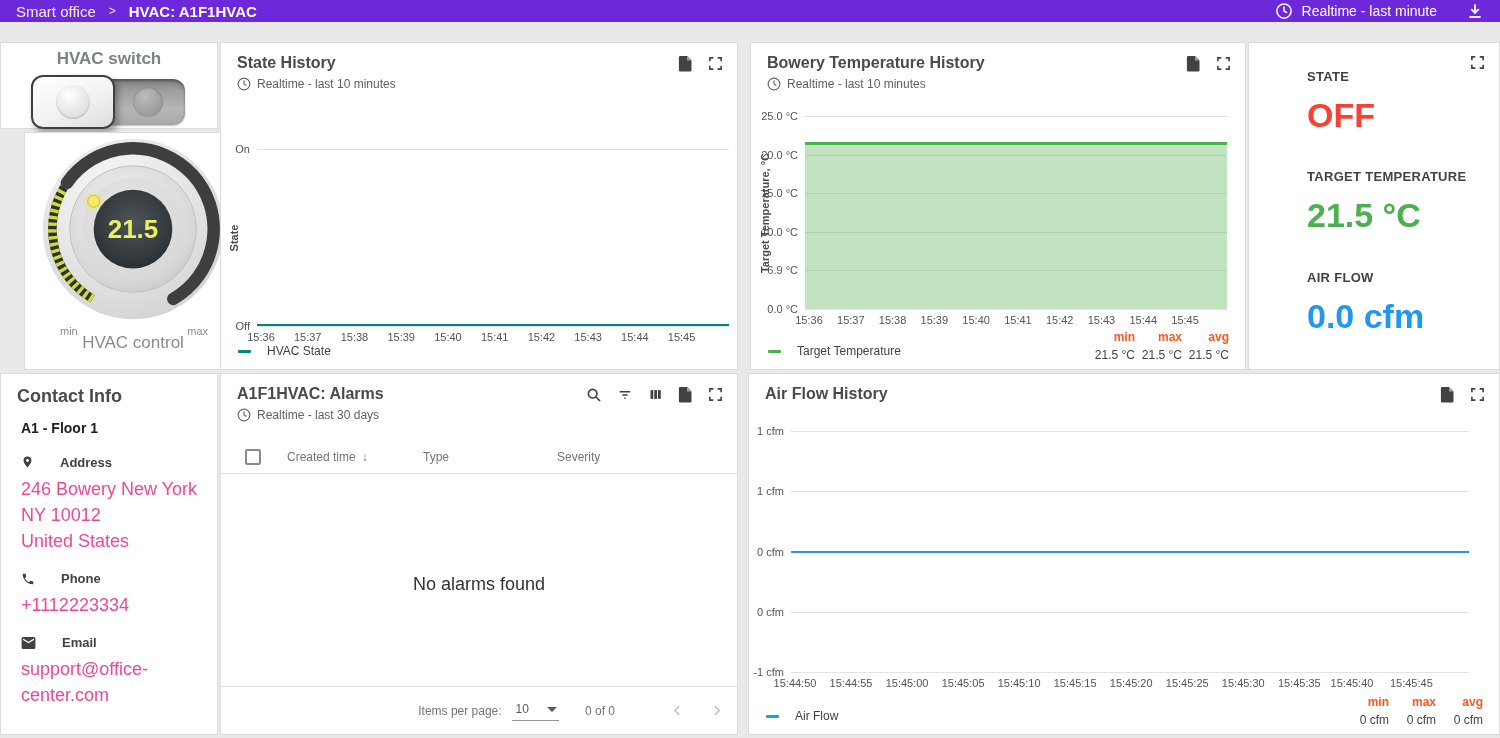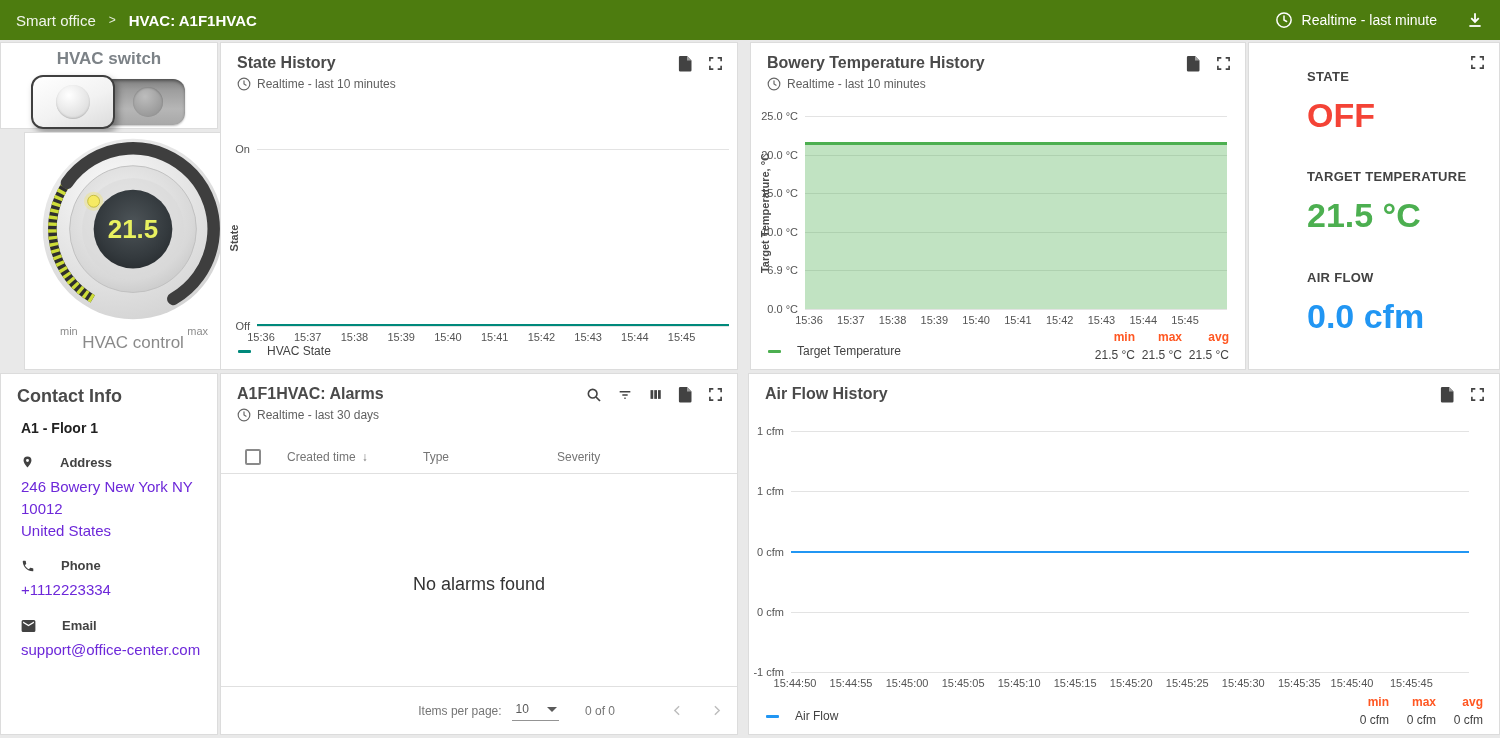"Smart office" .topbar { background: #4d7c0f -> #6d28d9; height: 40px -> 22px }
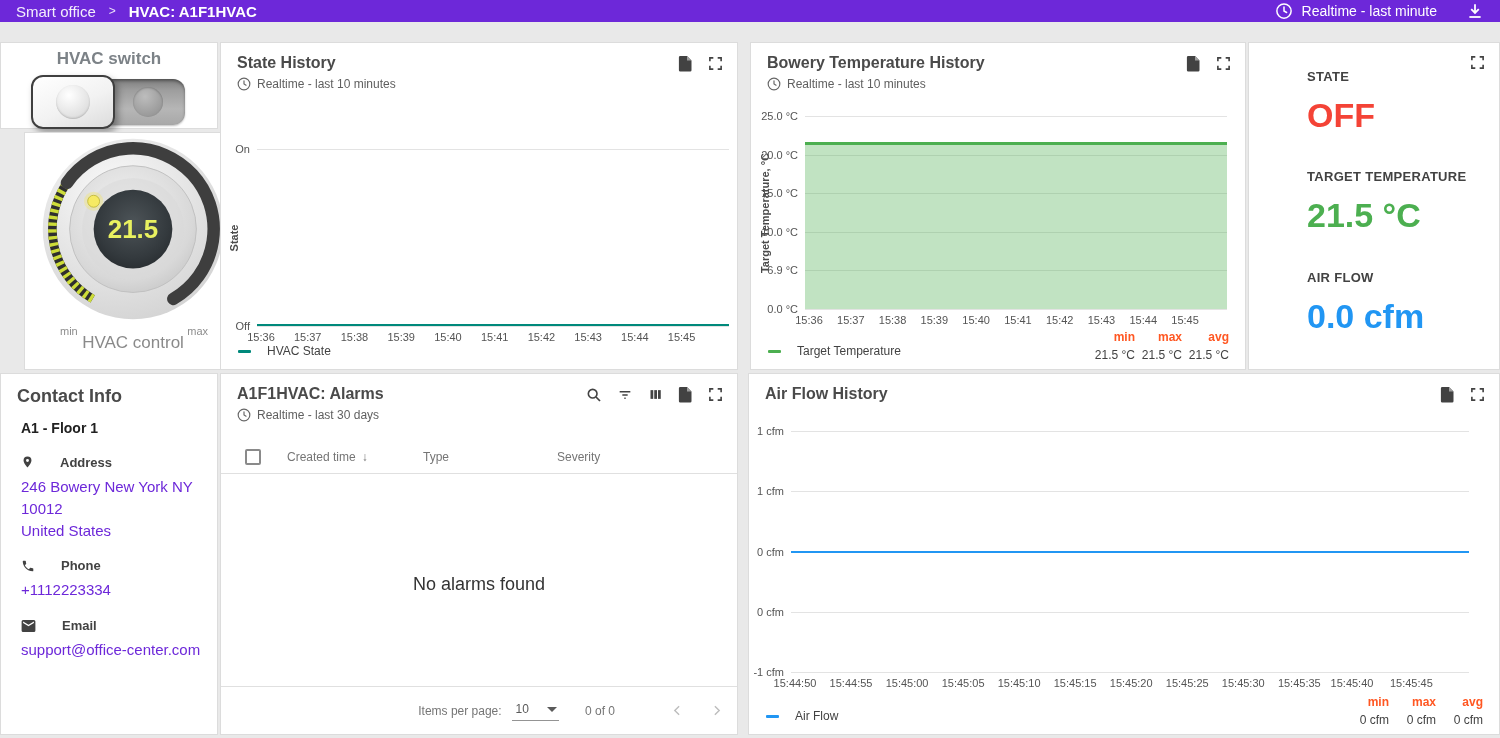"246 Bowery New York NY" .ci-text { color: #6d28d9 -> #ec4899; font-size: 15px -> 18px }
